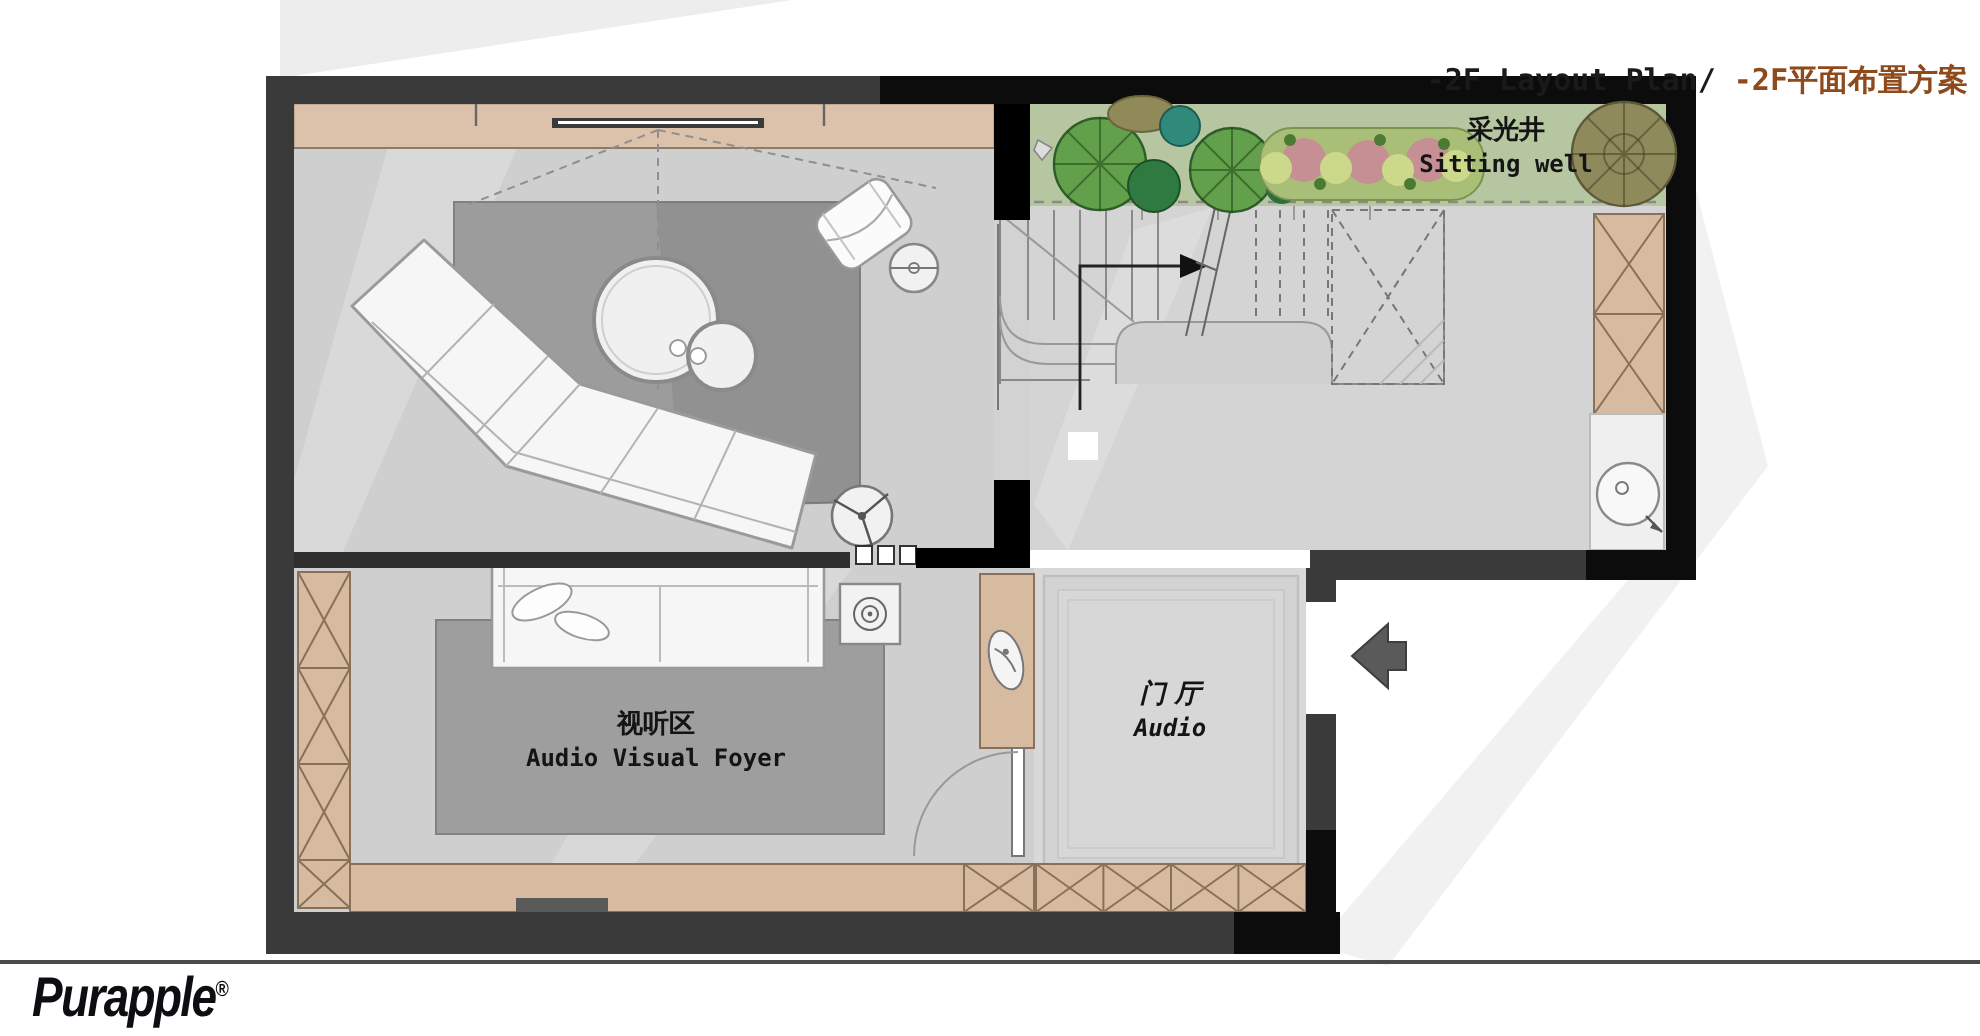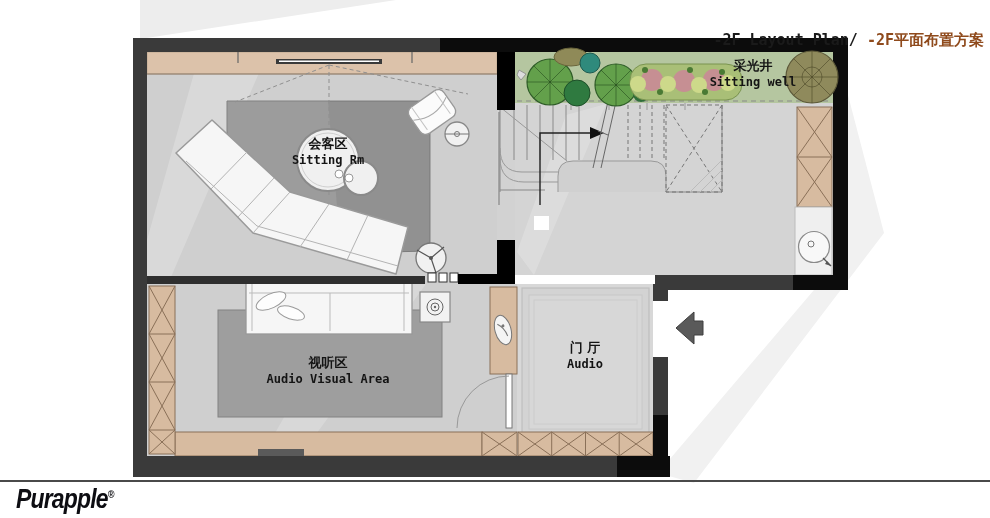"会客区" div.room-label { html: <div> <span>会客区</span> <span>Sitting Rm</span> </div> -> none }
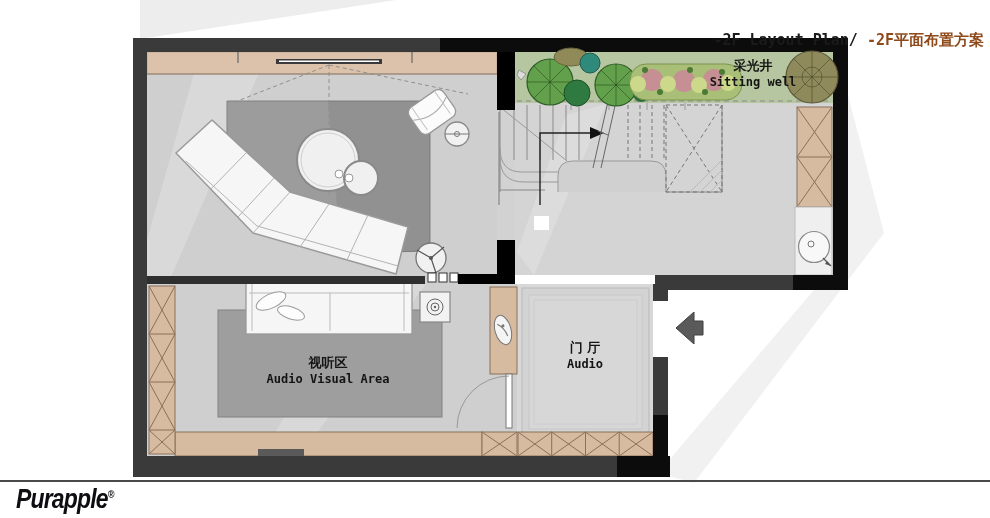"门 厅" .lbl-foyer { font-style: none -> italic }
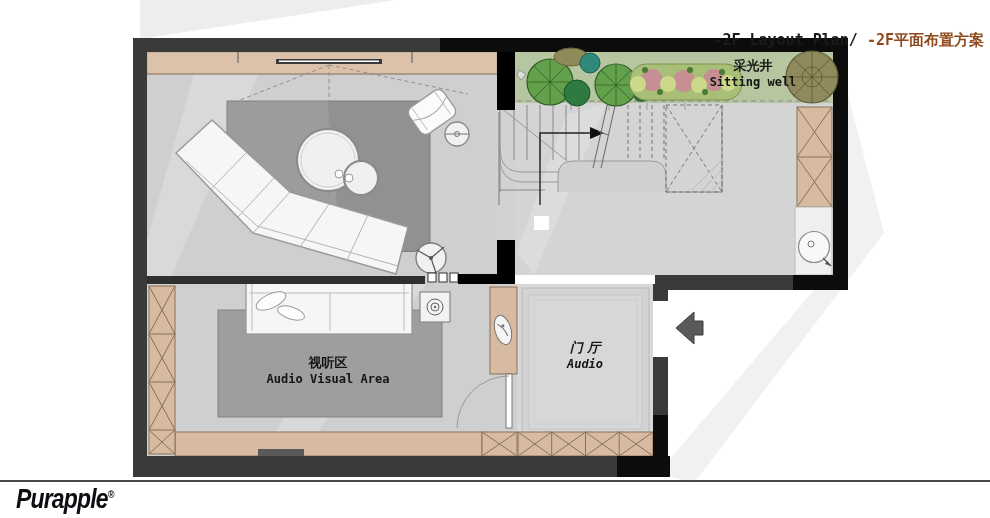"Audio Visual Area" span.en { text: Area -> Foyer }
